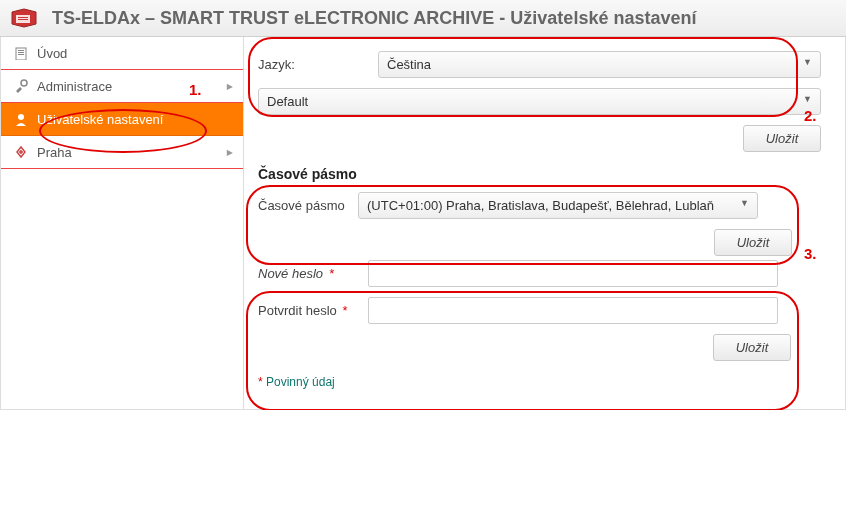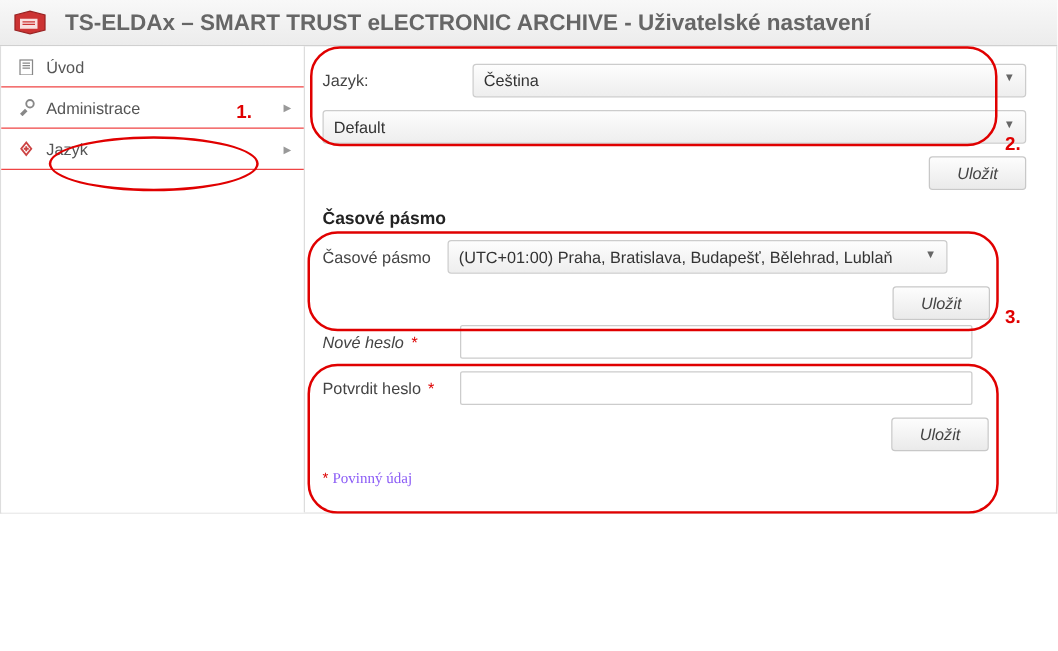"Uživatelské nastavení" div.sidebar-item { html: none -> <div> <span> <svg> <circle></circle> <path></path> </svg> </span> <span>Uživatelské nastavení</span> </div> }
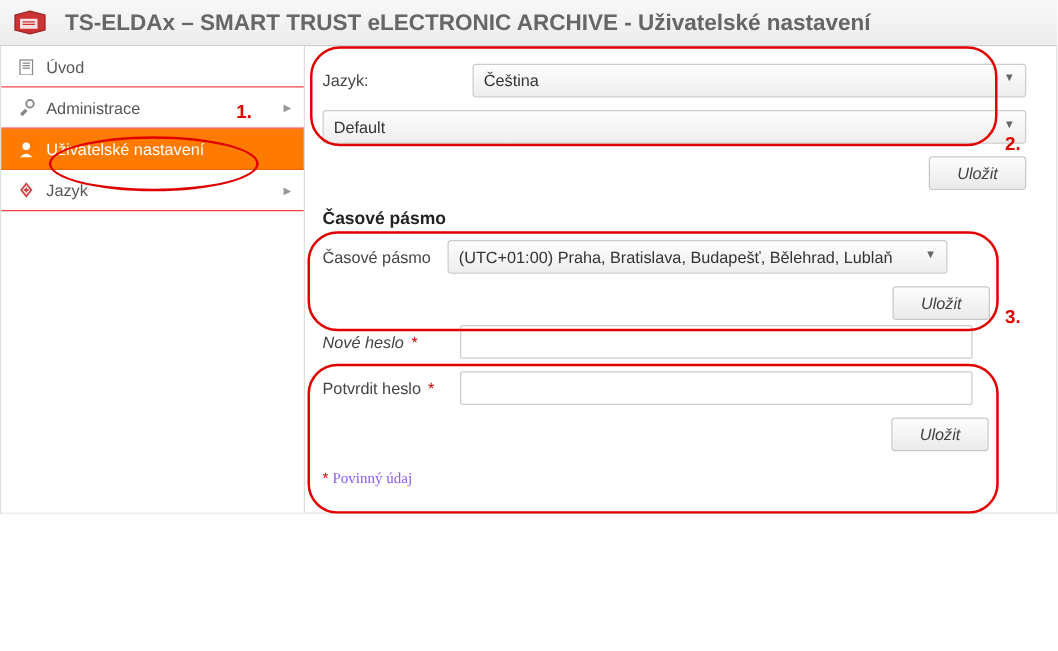"Jazyk" span { text: Jazyk -> Praha }
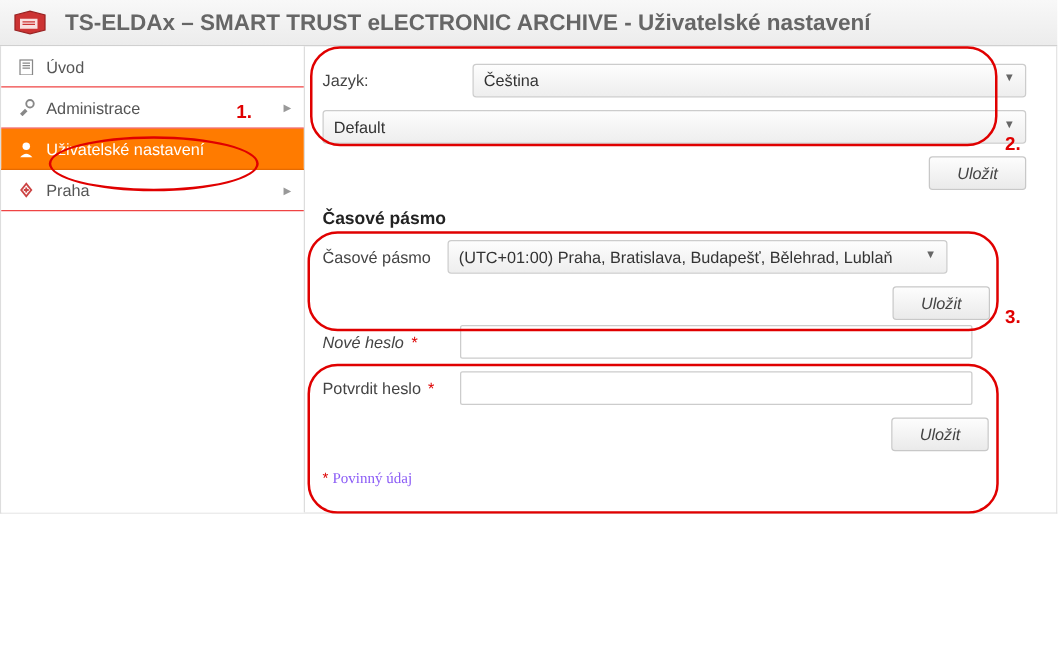"Povinný údaj" .footnote-text { color: #8b5cf6 -> #0f766e; font-family: Liberation Serif, serif -> none }
